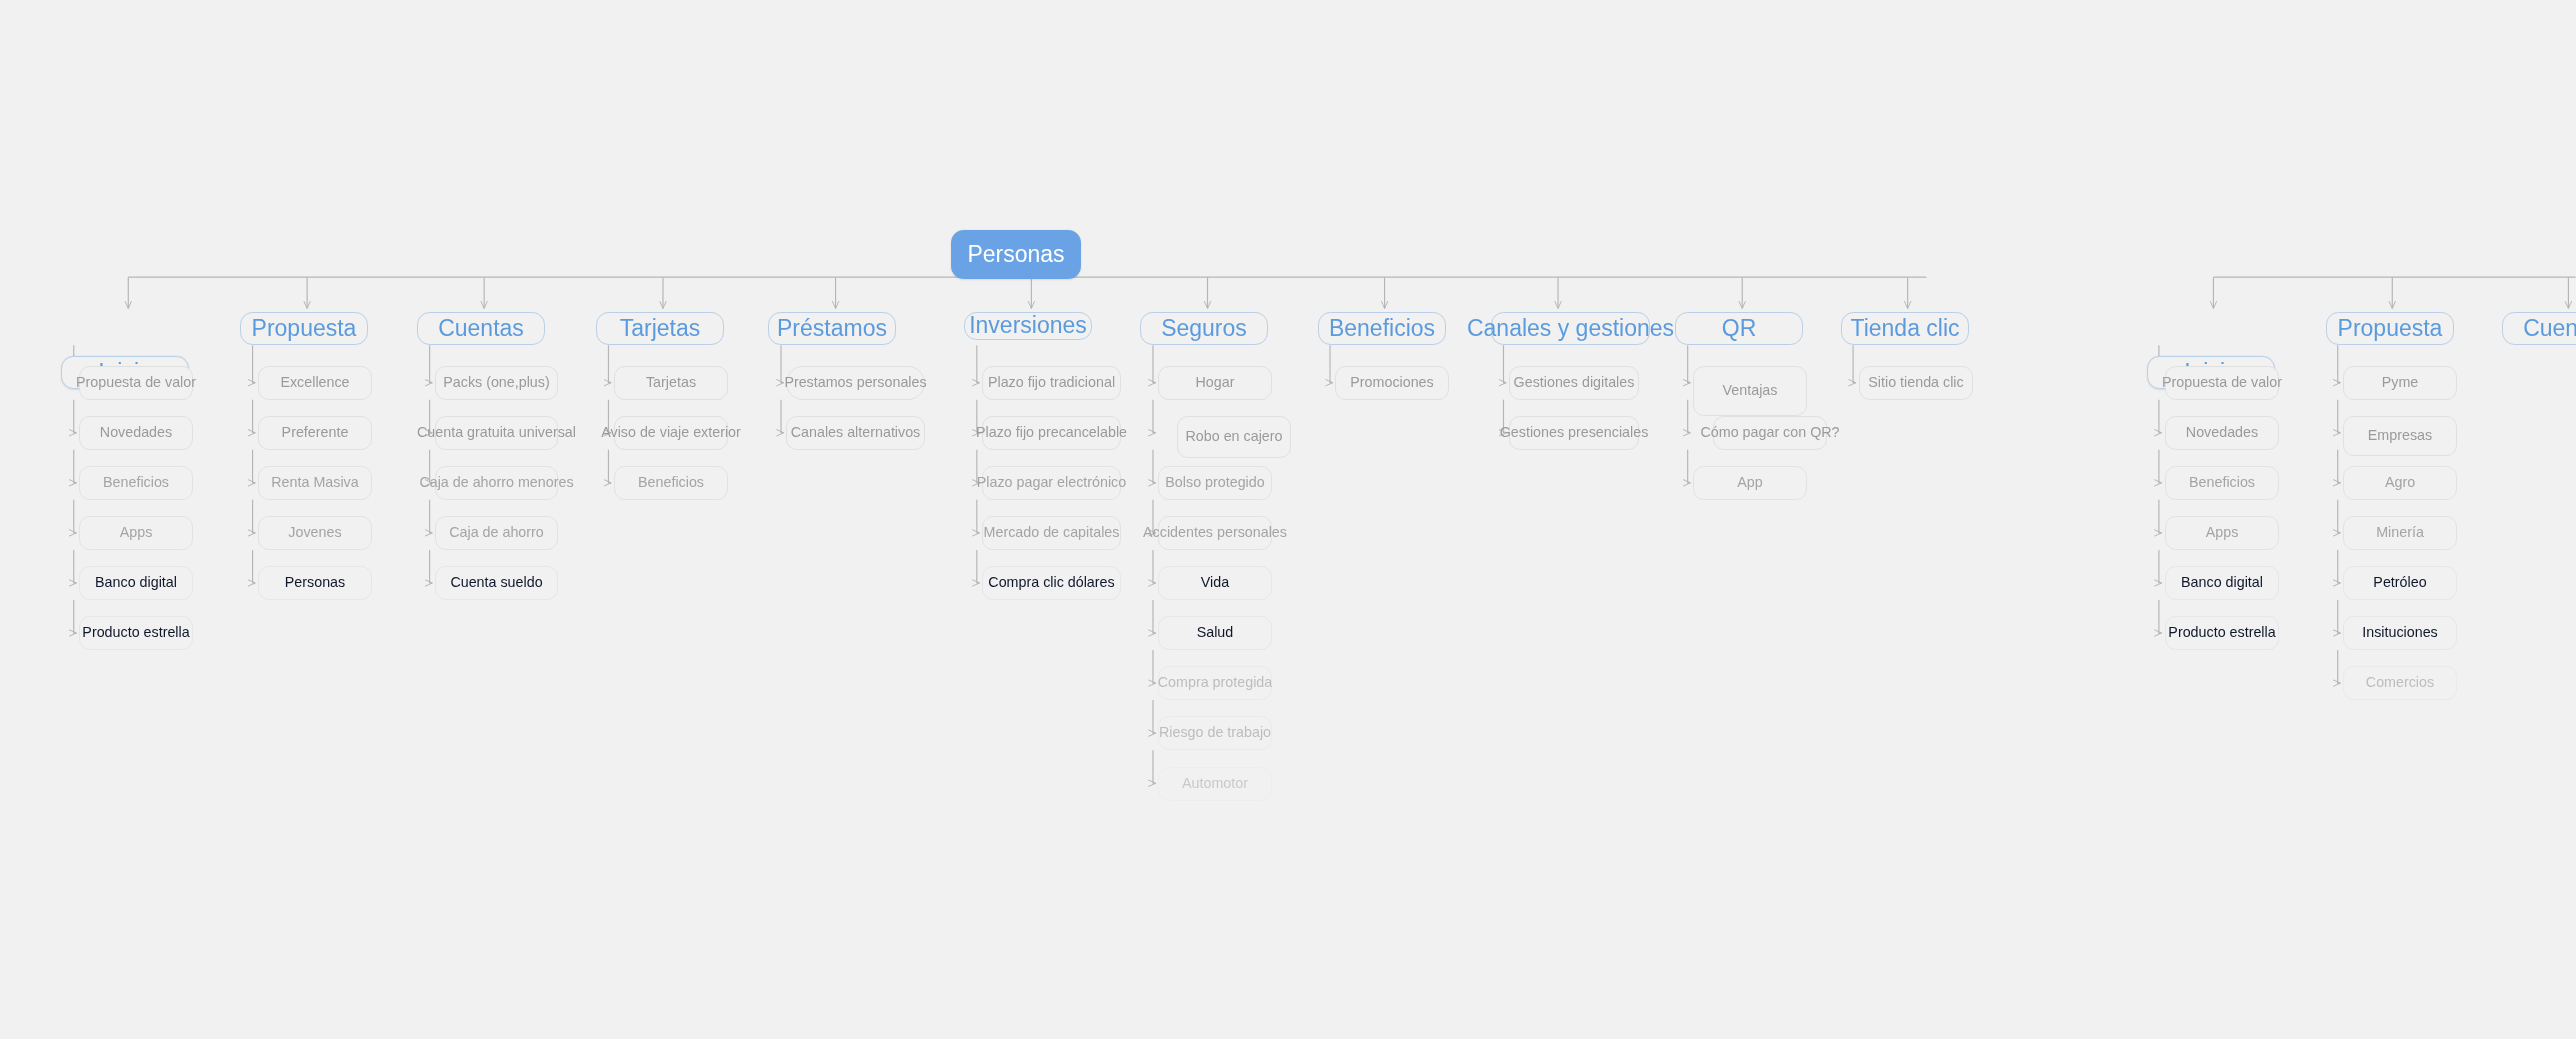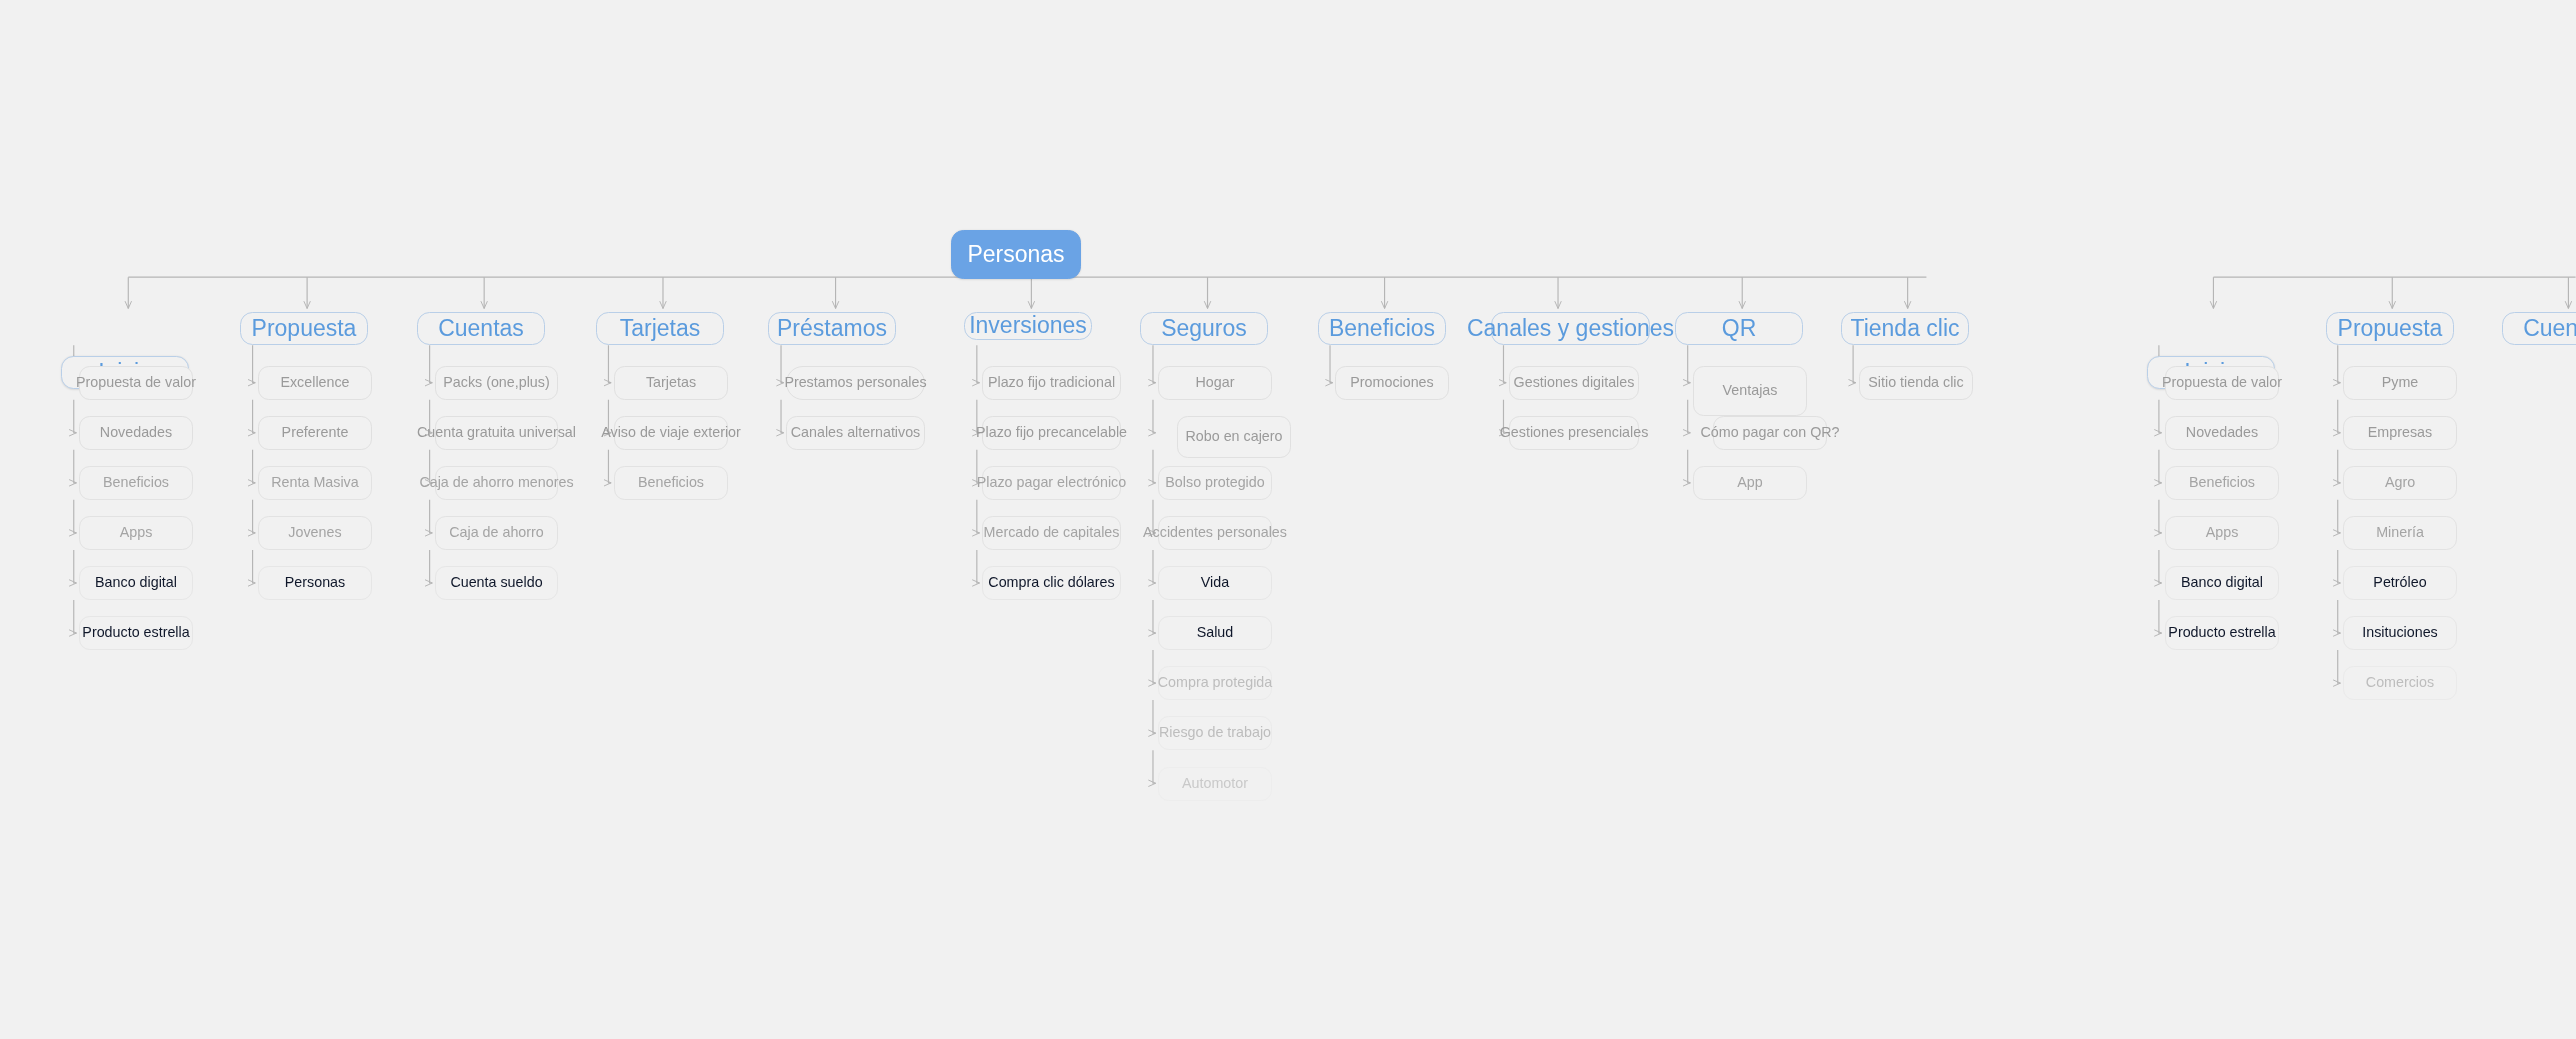"Empresas" div.node { height: 34px -> 40px }
